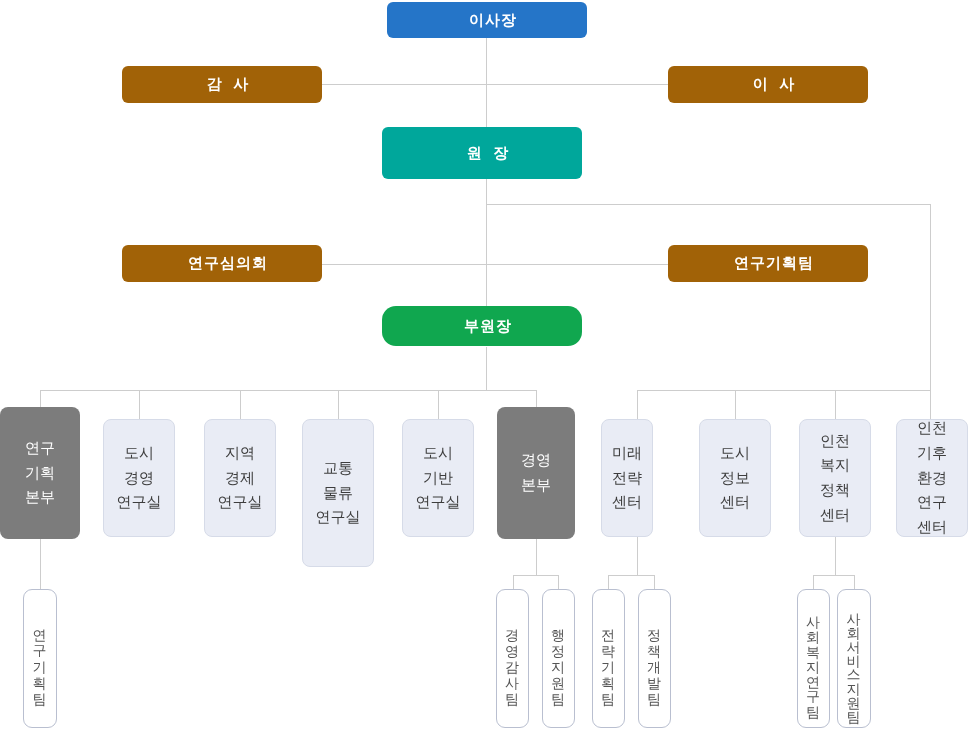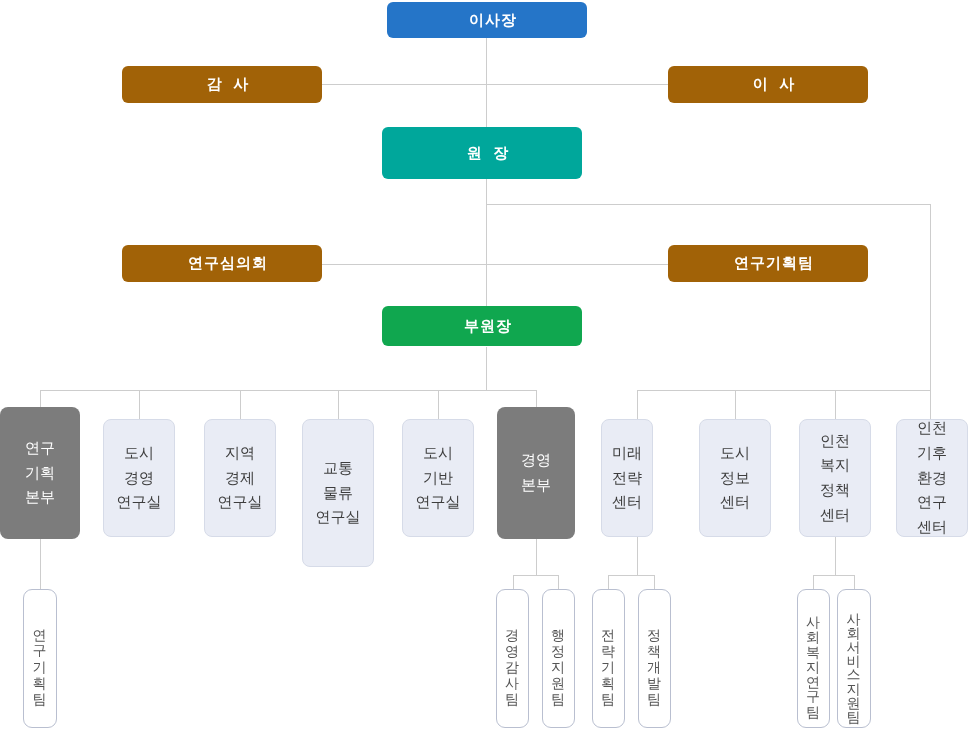"부원장" .green { border-radius: none -> 14px }
